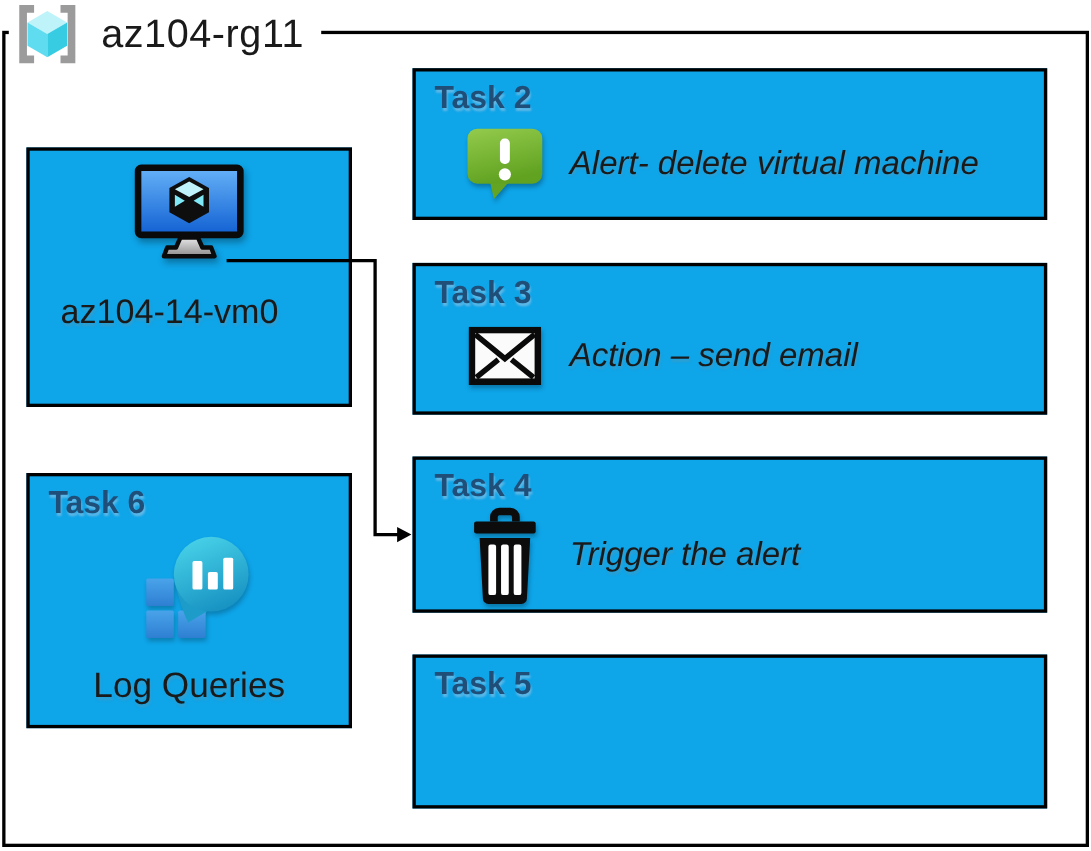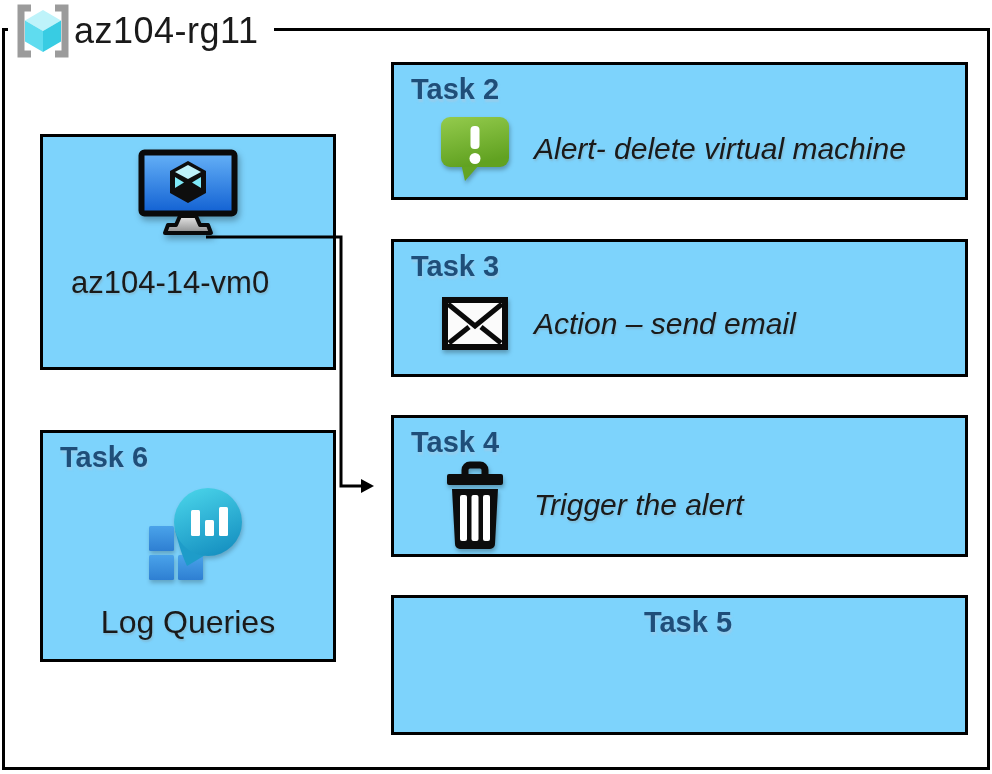"az104-rg11" .rg-header { gap: none -> 18px }
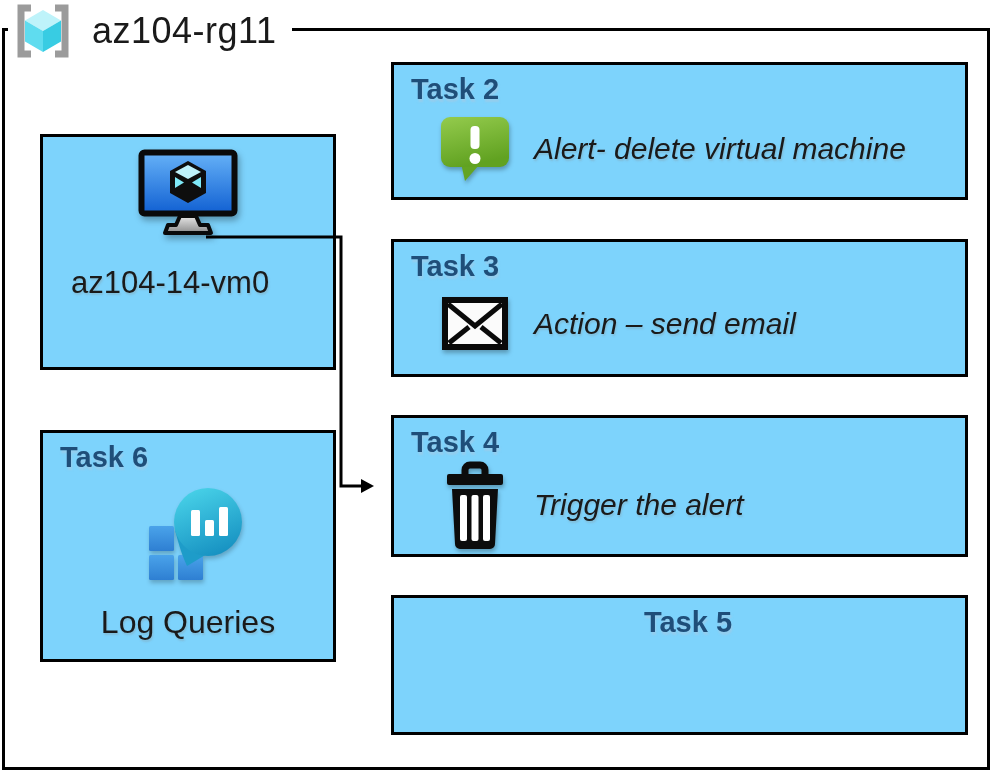"Task 2" .task-box { background: #7dd3fc -> #0ea5e9; margin-left: 16px -> none }
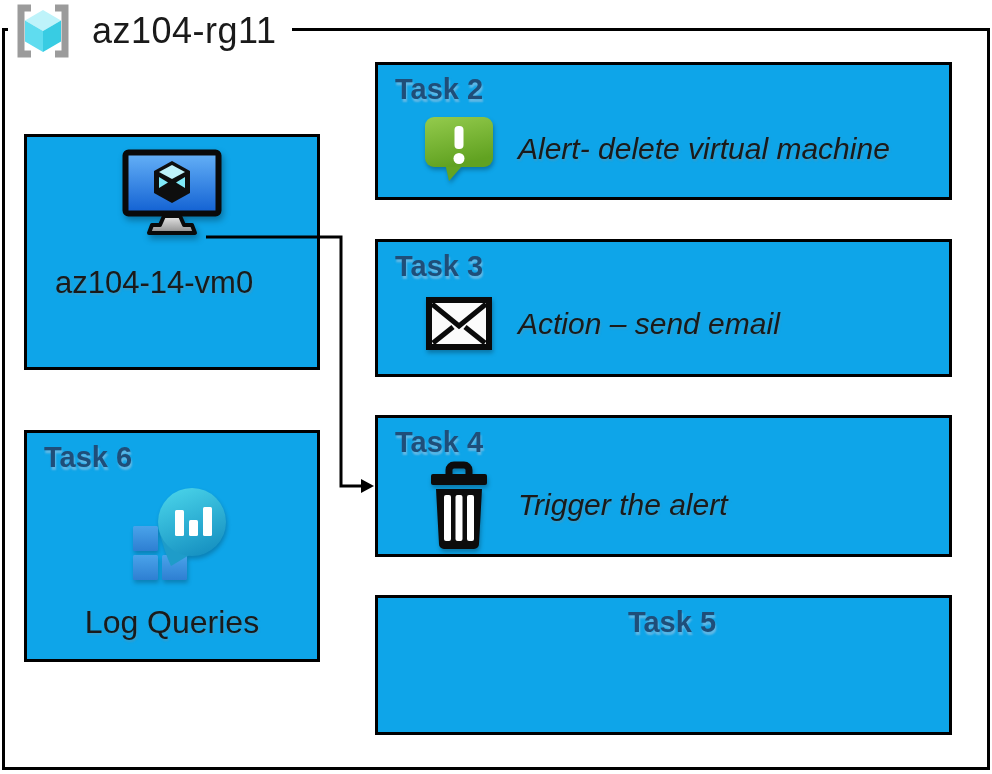"Task 5" .box-task5 { text-align: center -> none }
